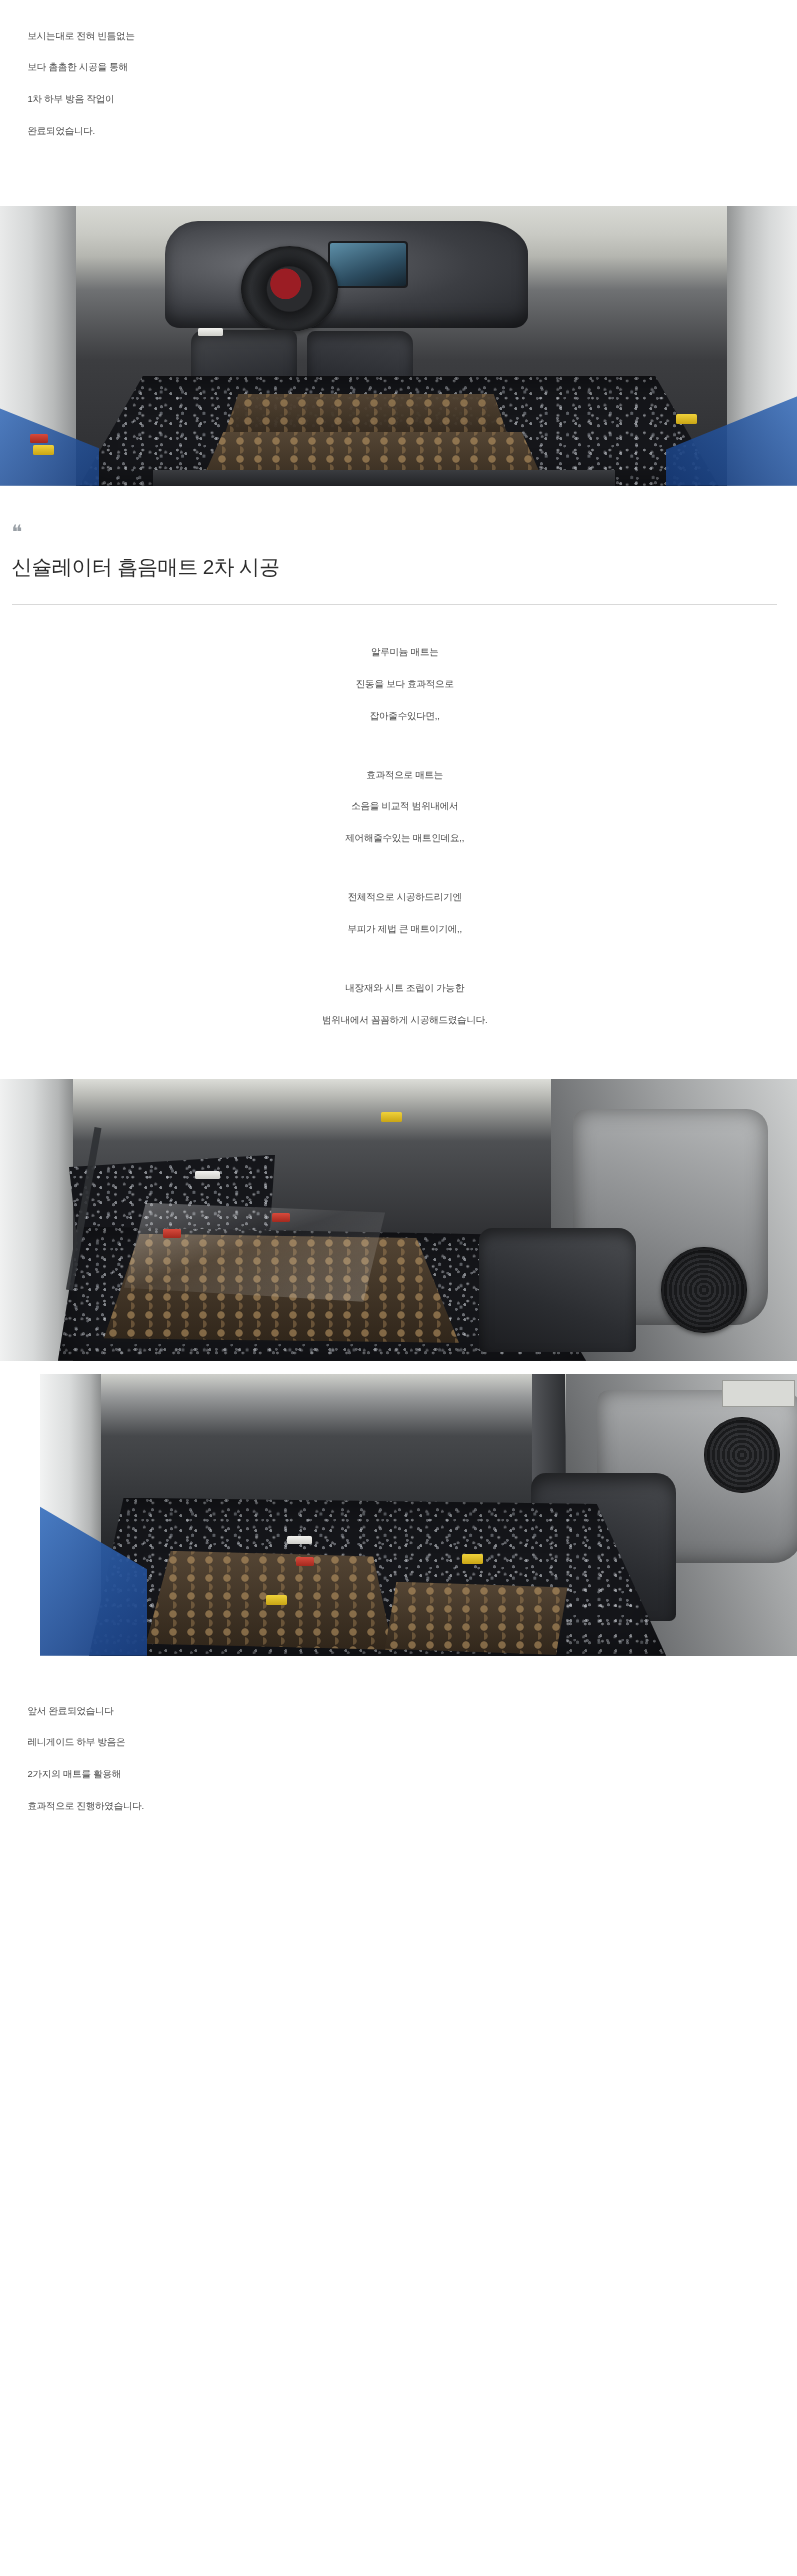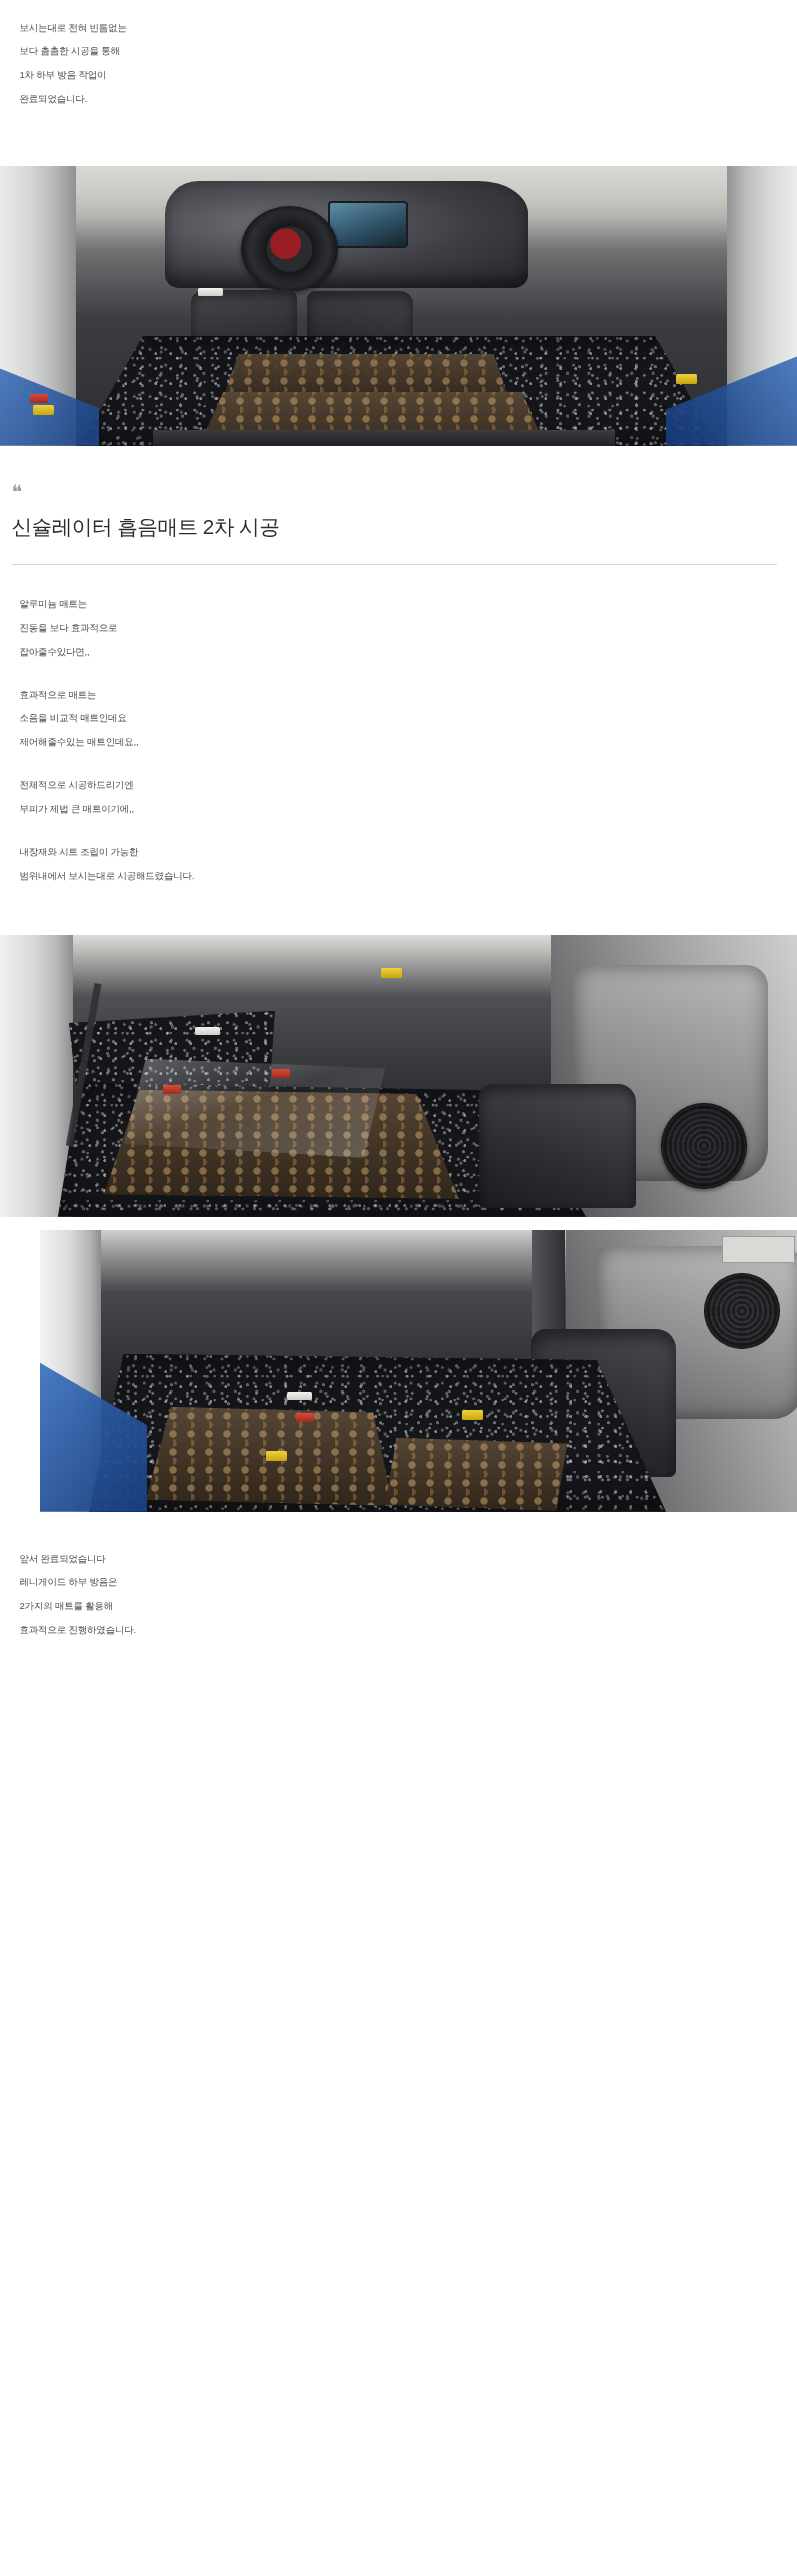"보시는대로 전혀 빈틈없는" .intro-block p, .body-block p, .outro-block p { margin: 8px -> 16px }
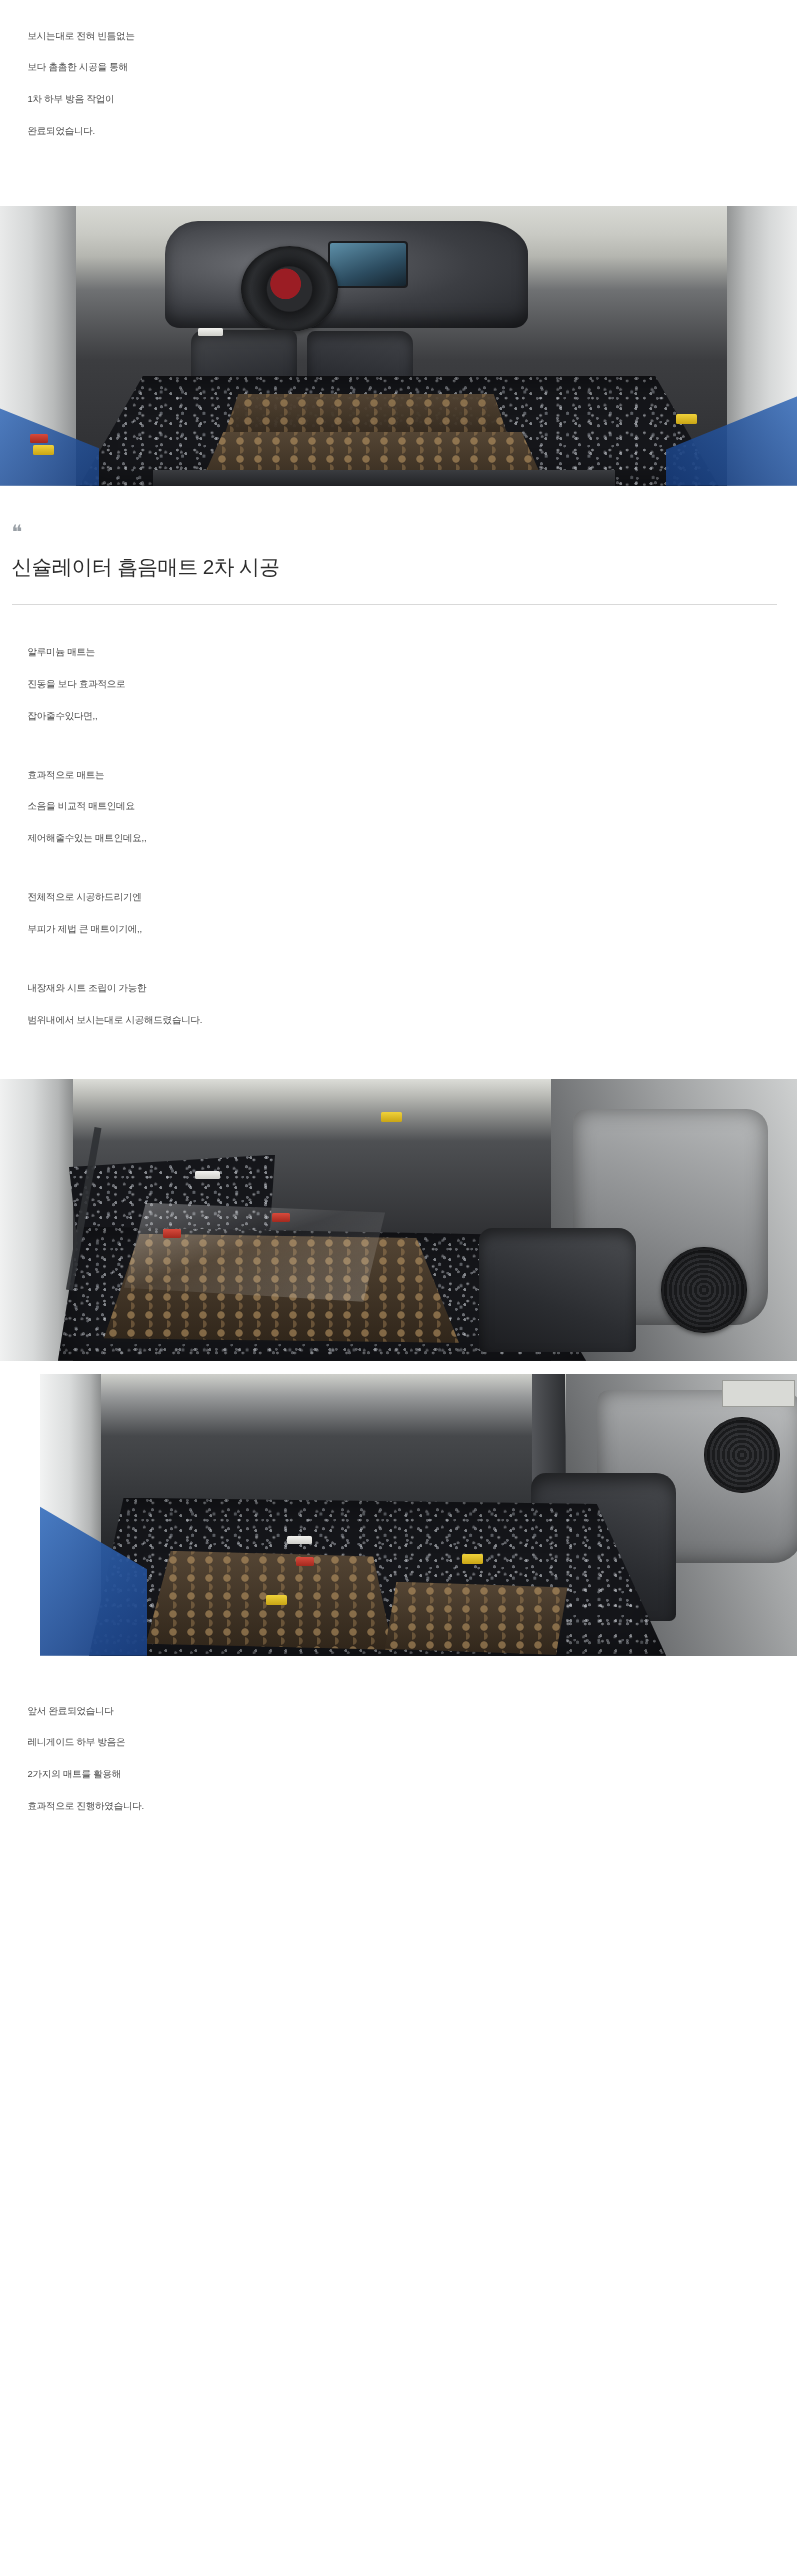"알루미늄 매트는" .body-block { text-align: none -> center }
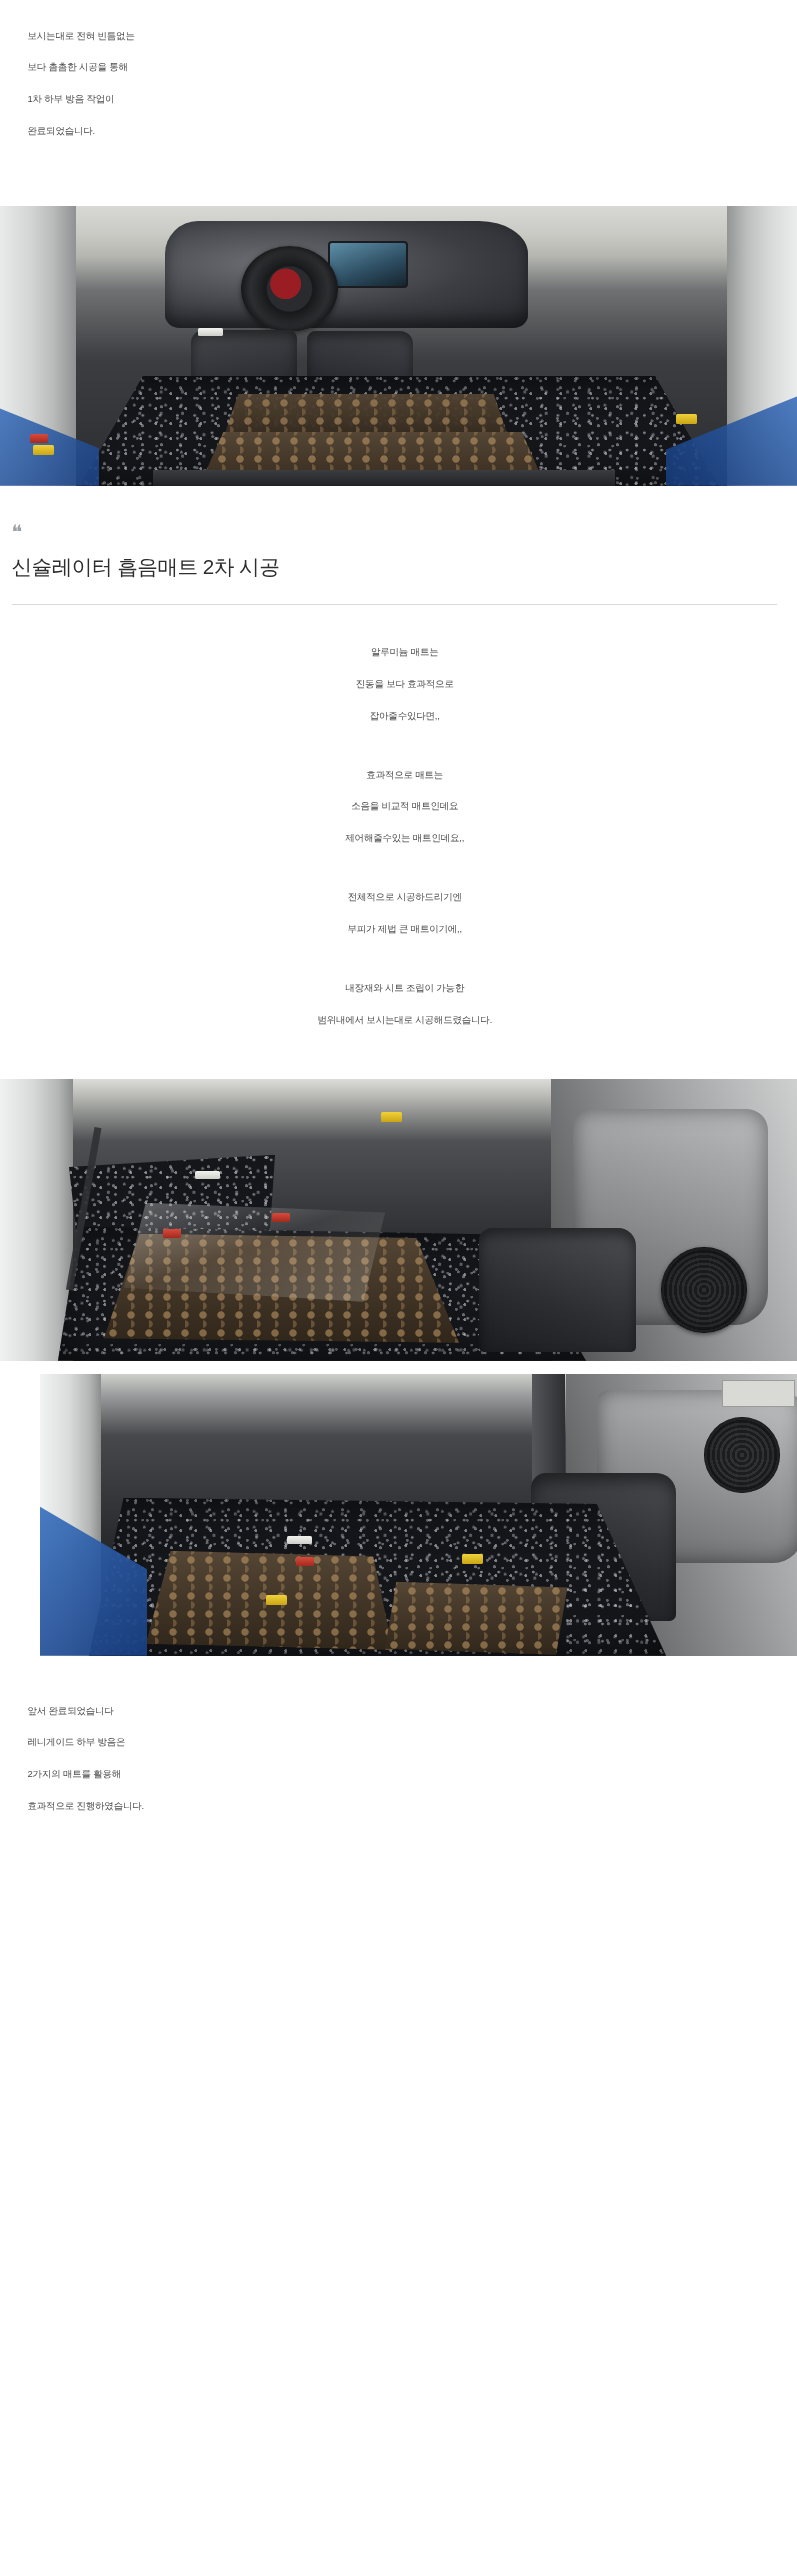"소음을 비교적 매트인데요" p { text: 매트인데요 -> 범위내에서 }
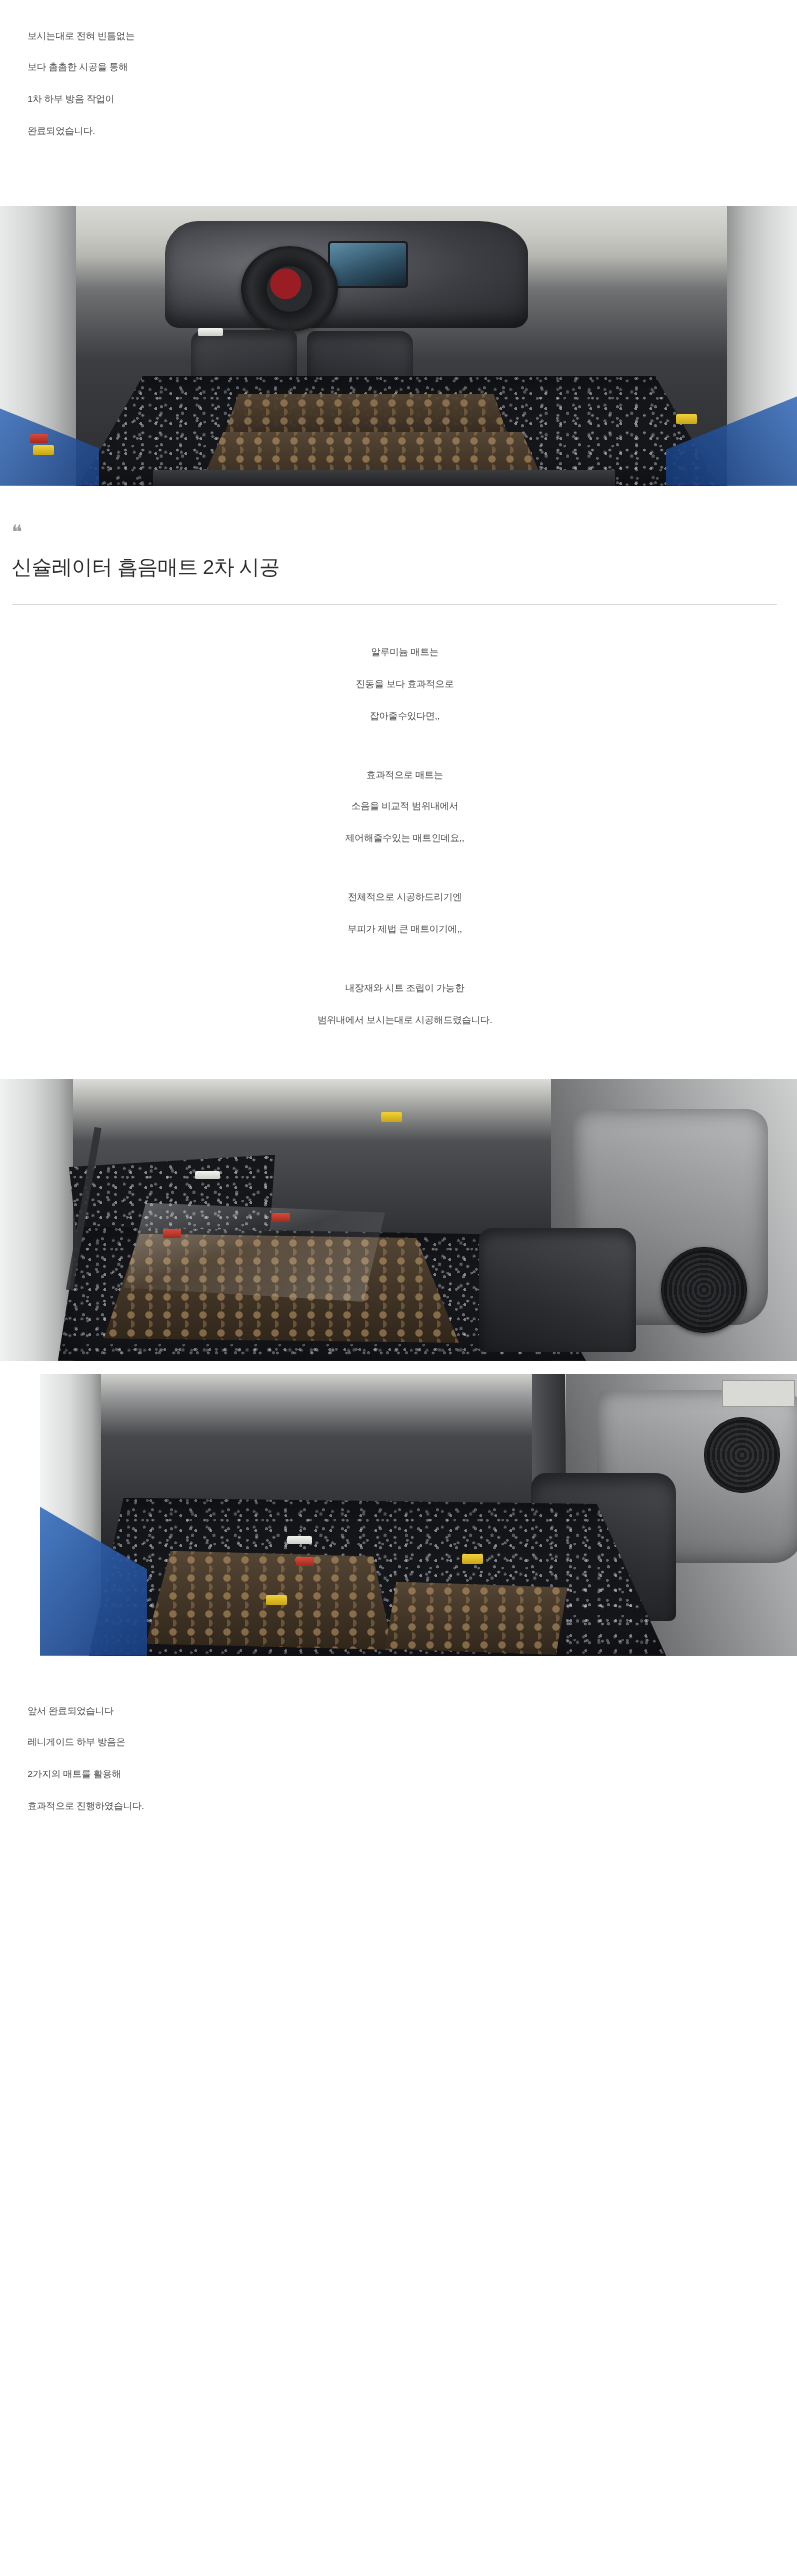"범위내에서 보시는대로 시공해드렸습니다." p { text: 보시는대로 -> 꼼꼼하게 }
